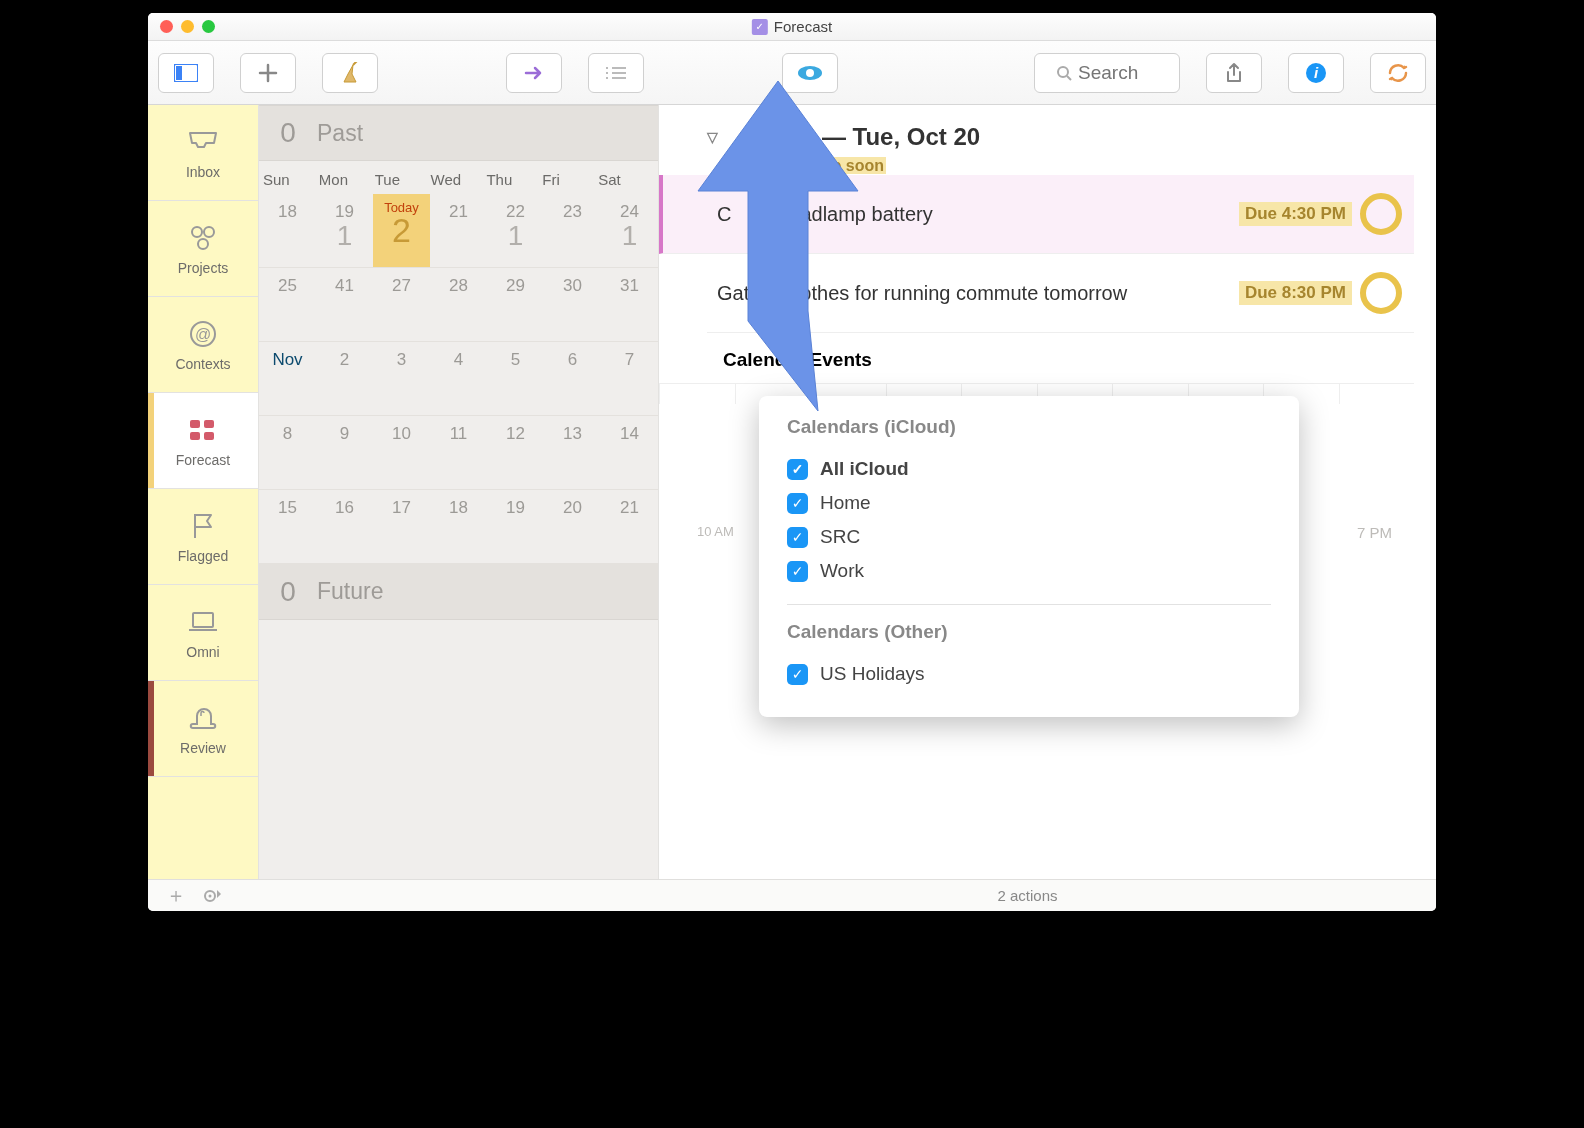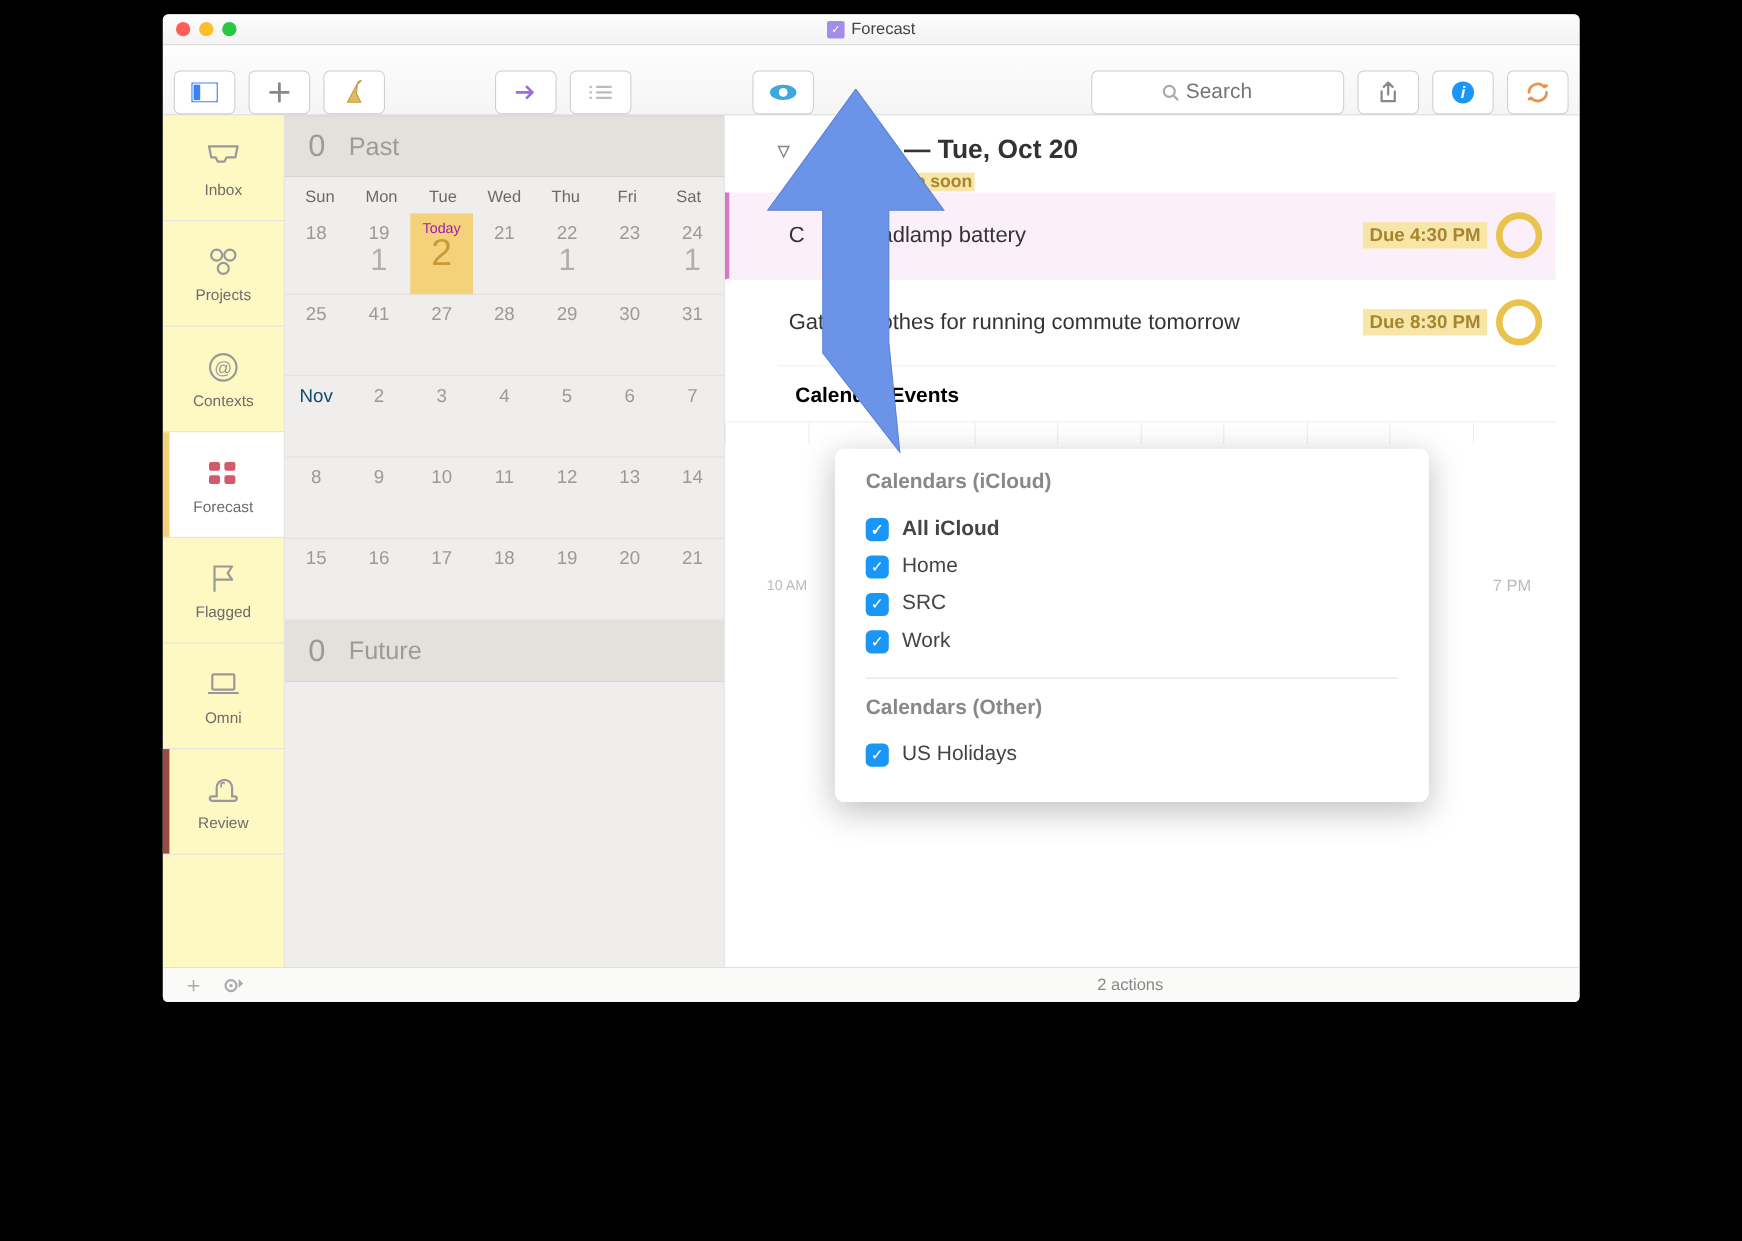"Search" .toolbar { align-items: flex-end -> center; gap: 12px -> 26px }
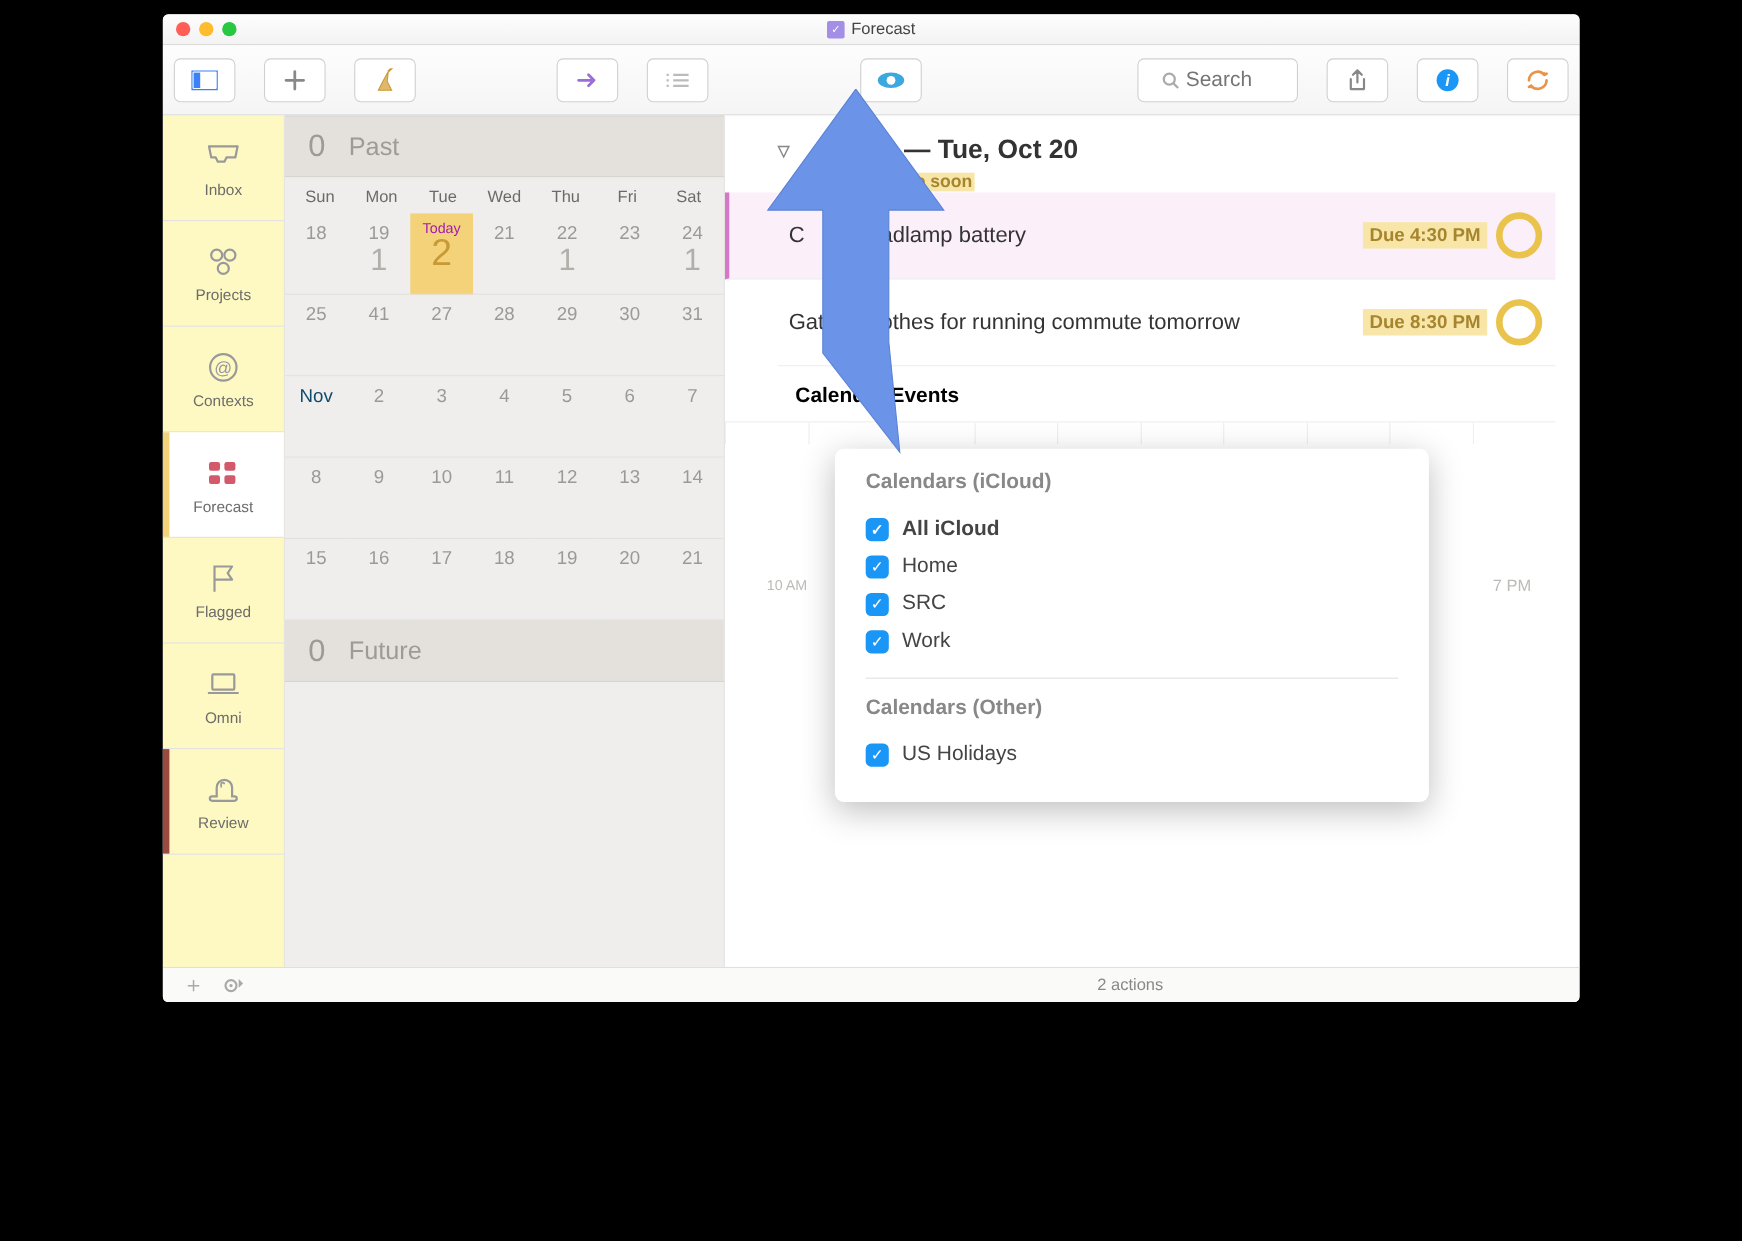"Sun" .calhead { text-align: center -> none }
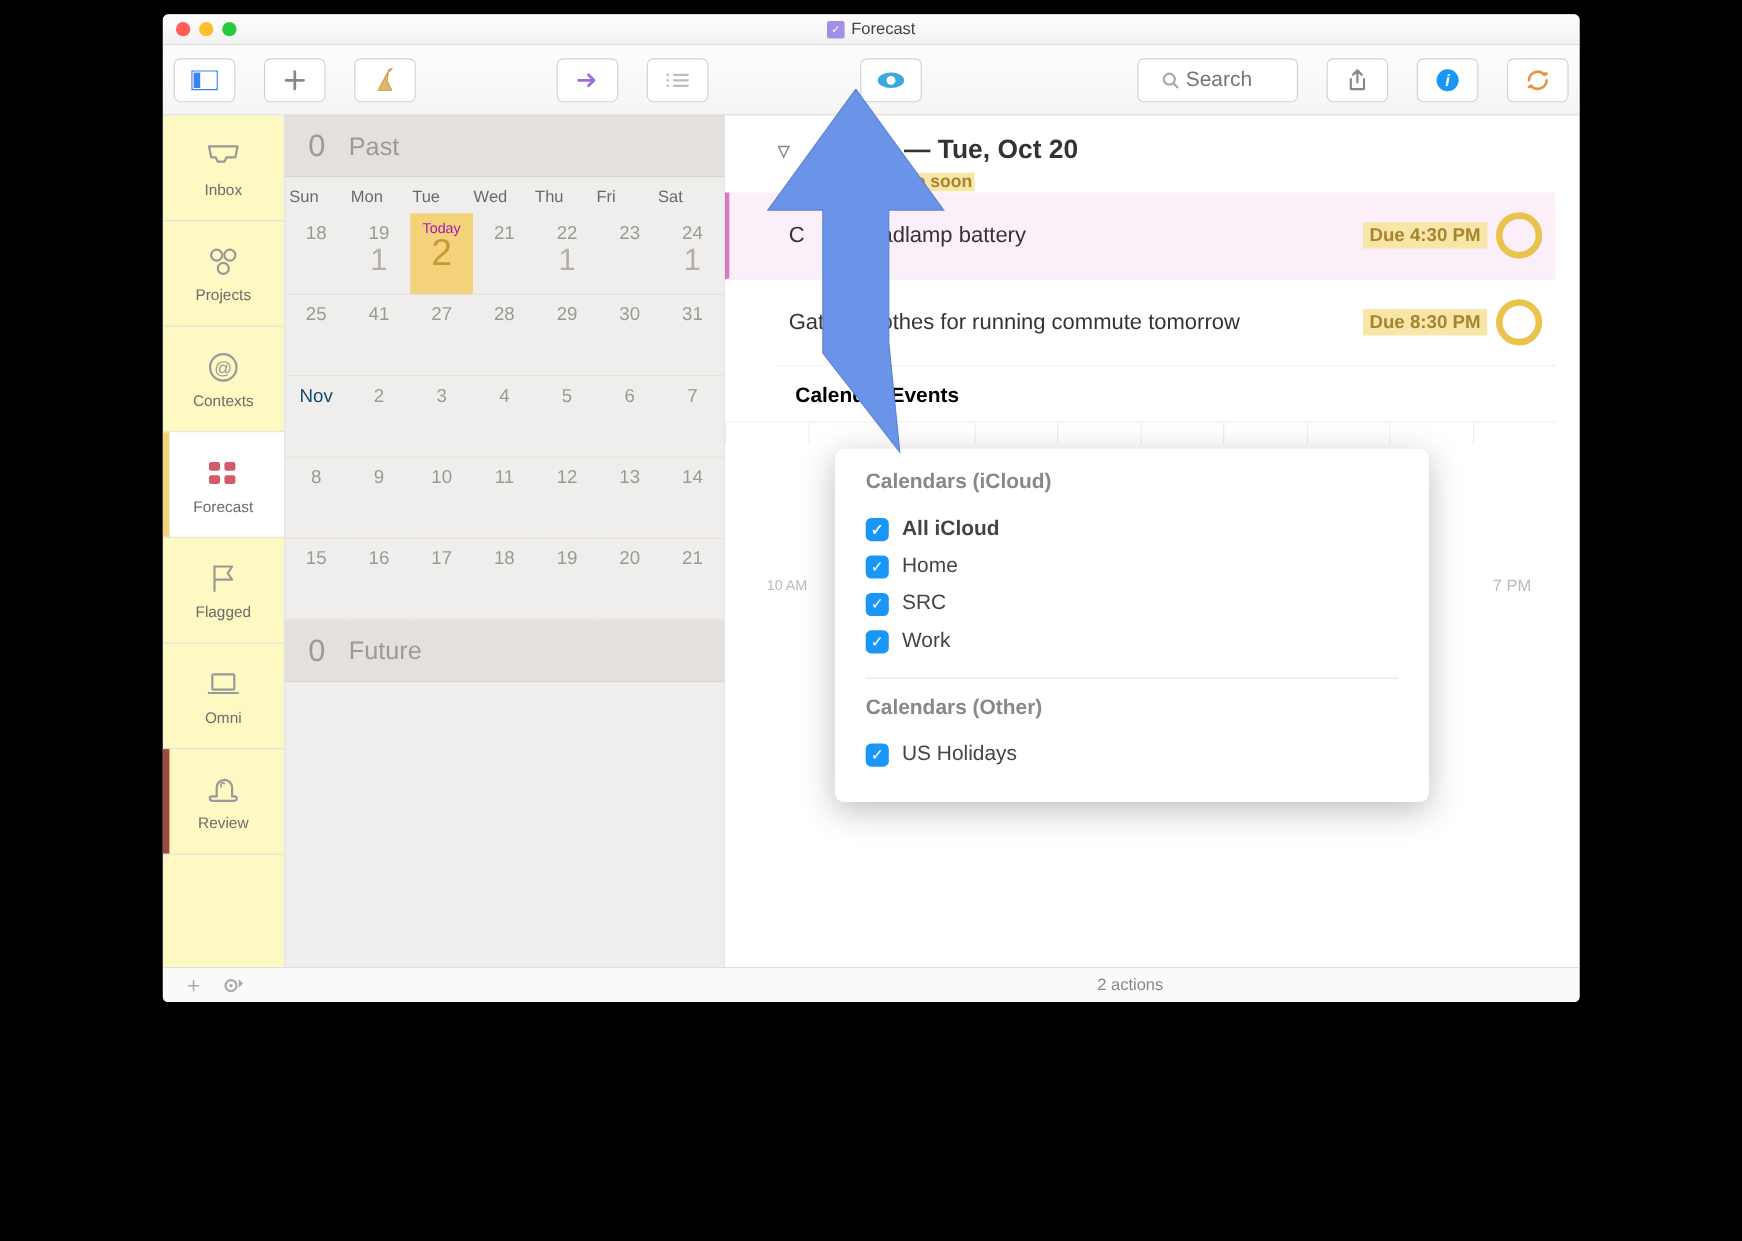"Today" .daycell.today .tlabel { color: #a21caf -> #c2410c }
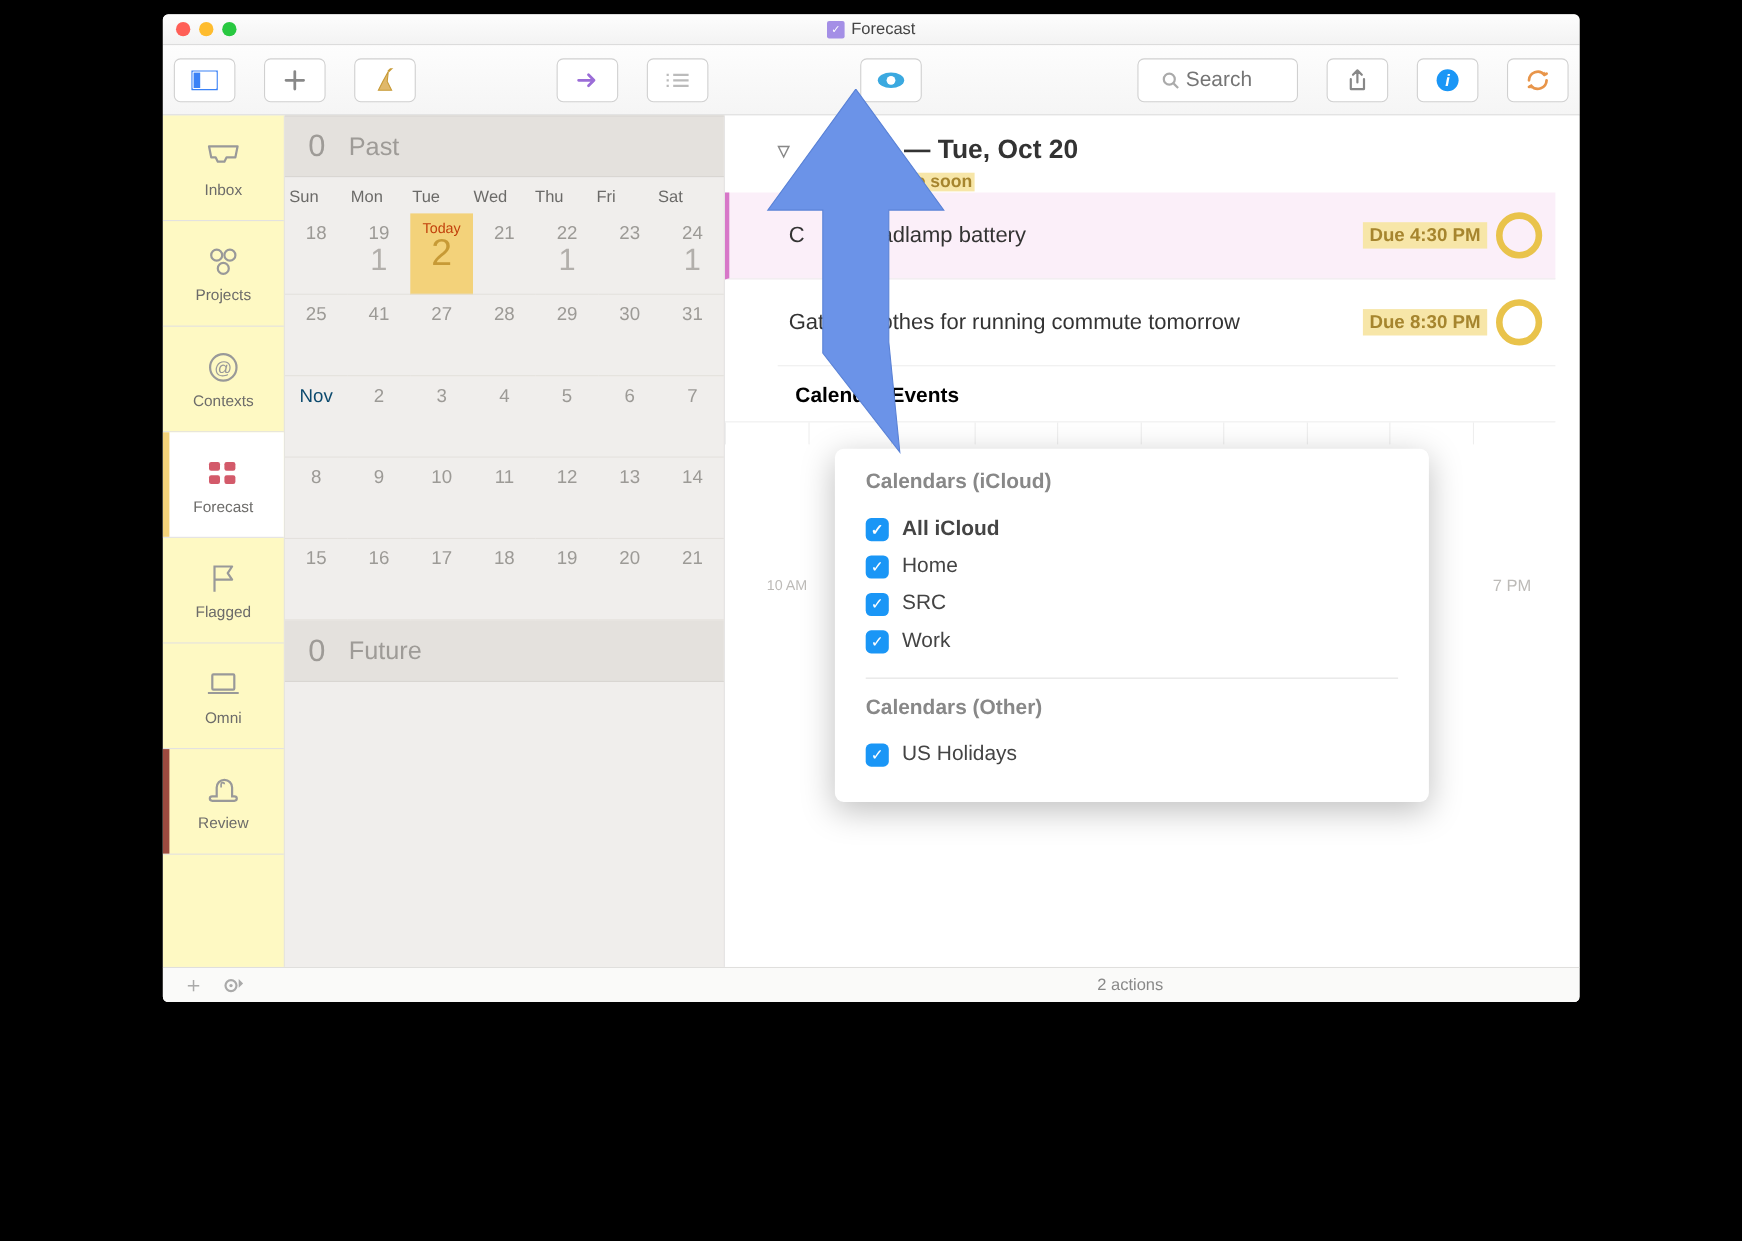"Calendars (iCloud)" .popover { top: 24px -> 12px }
